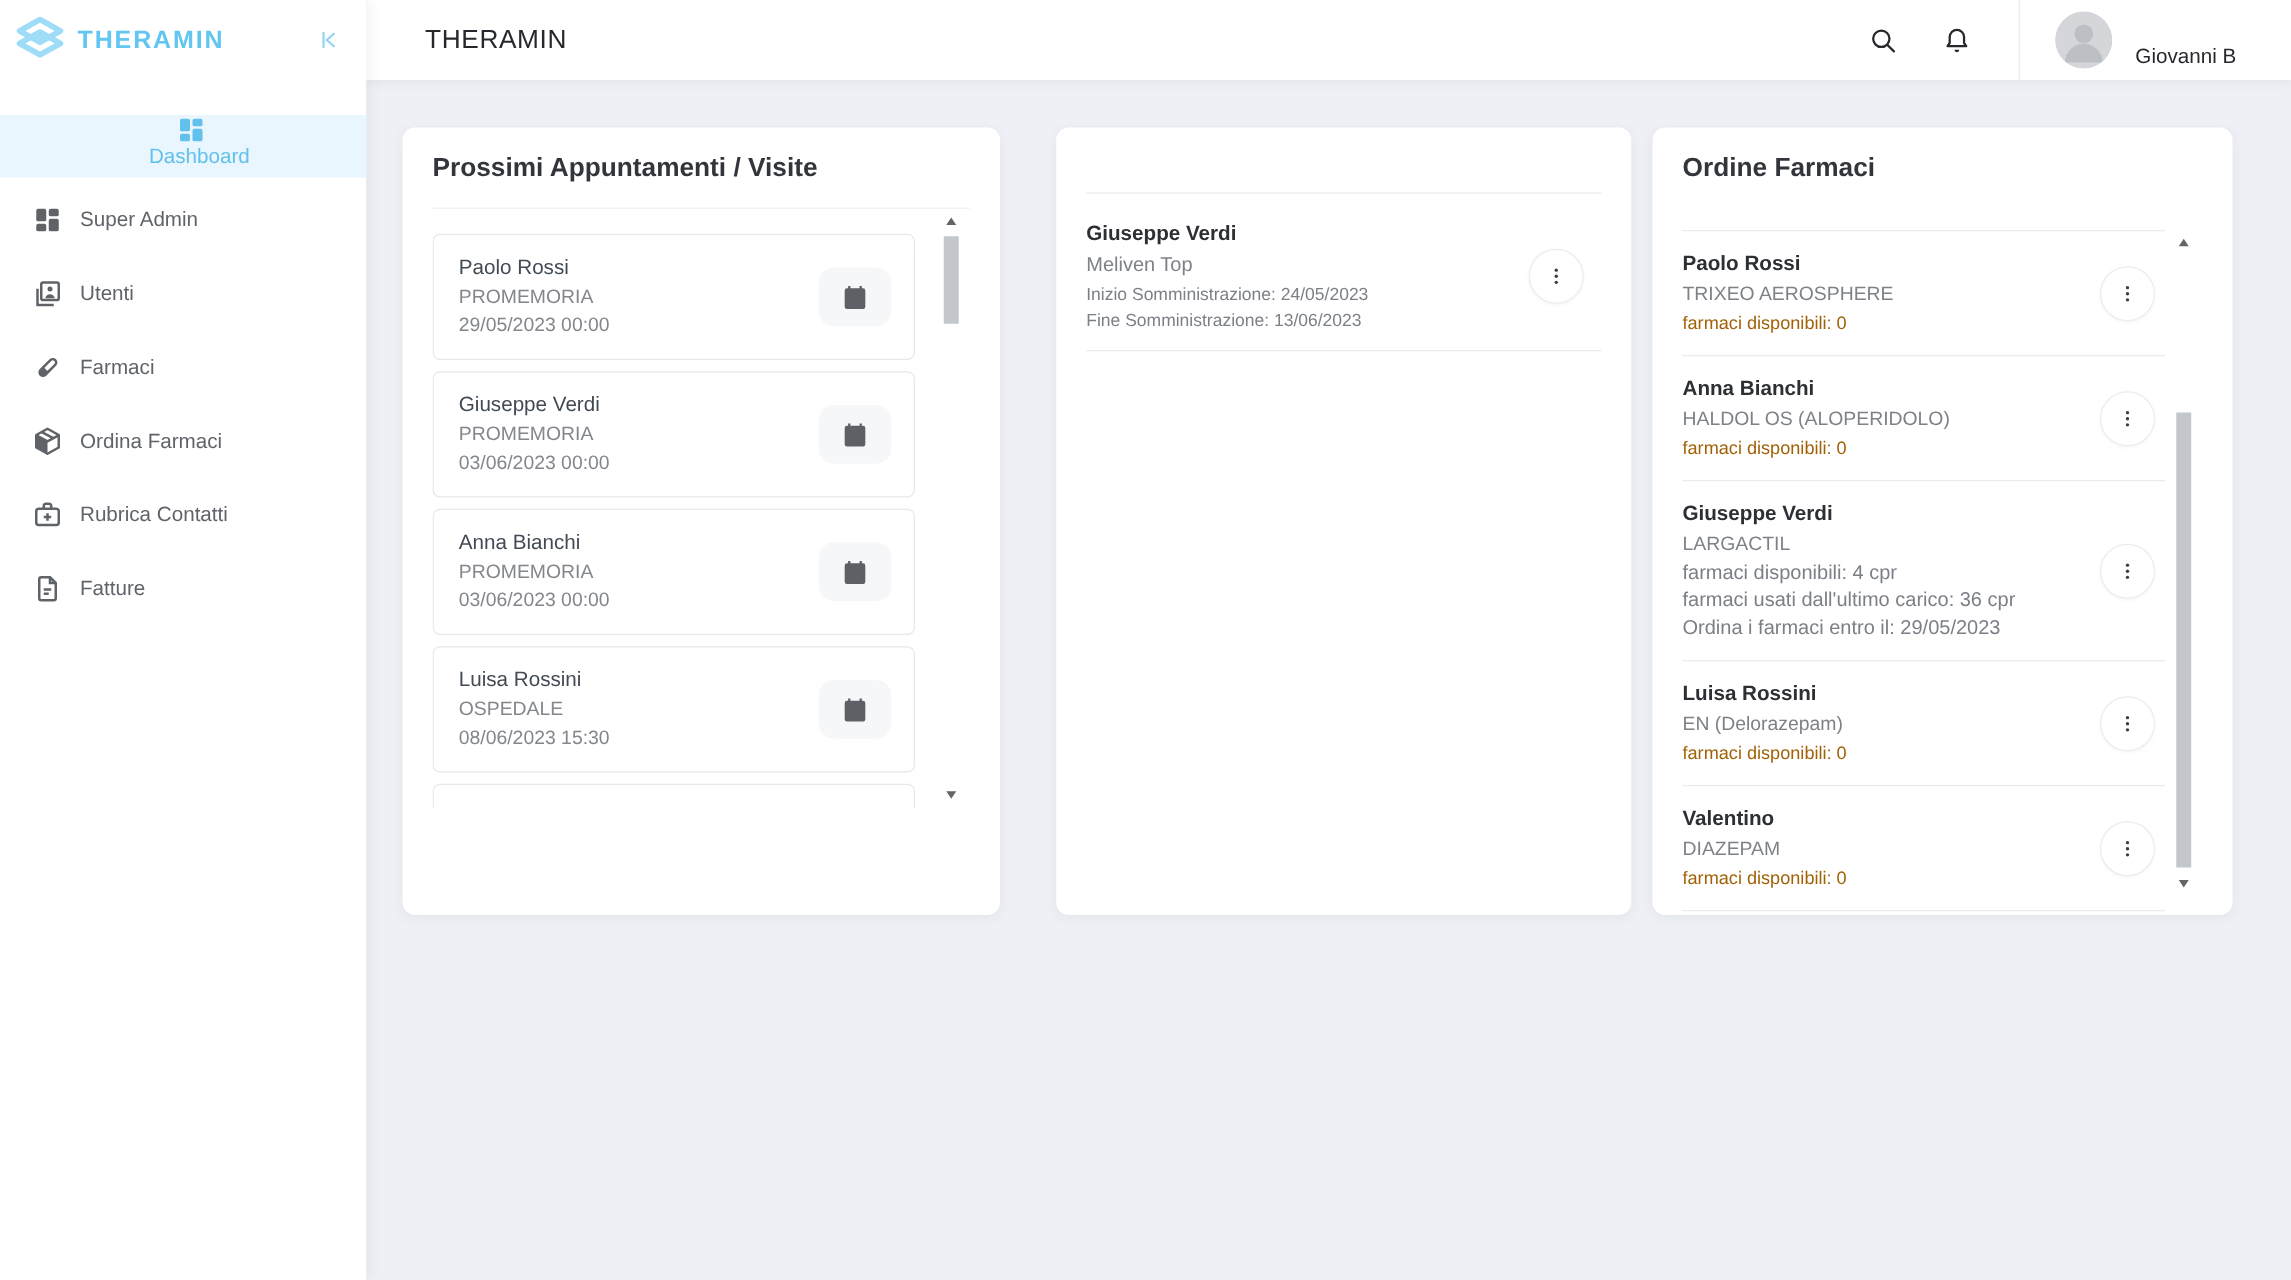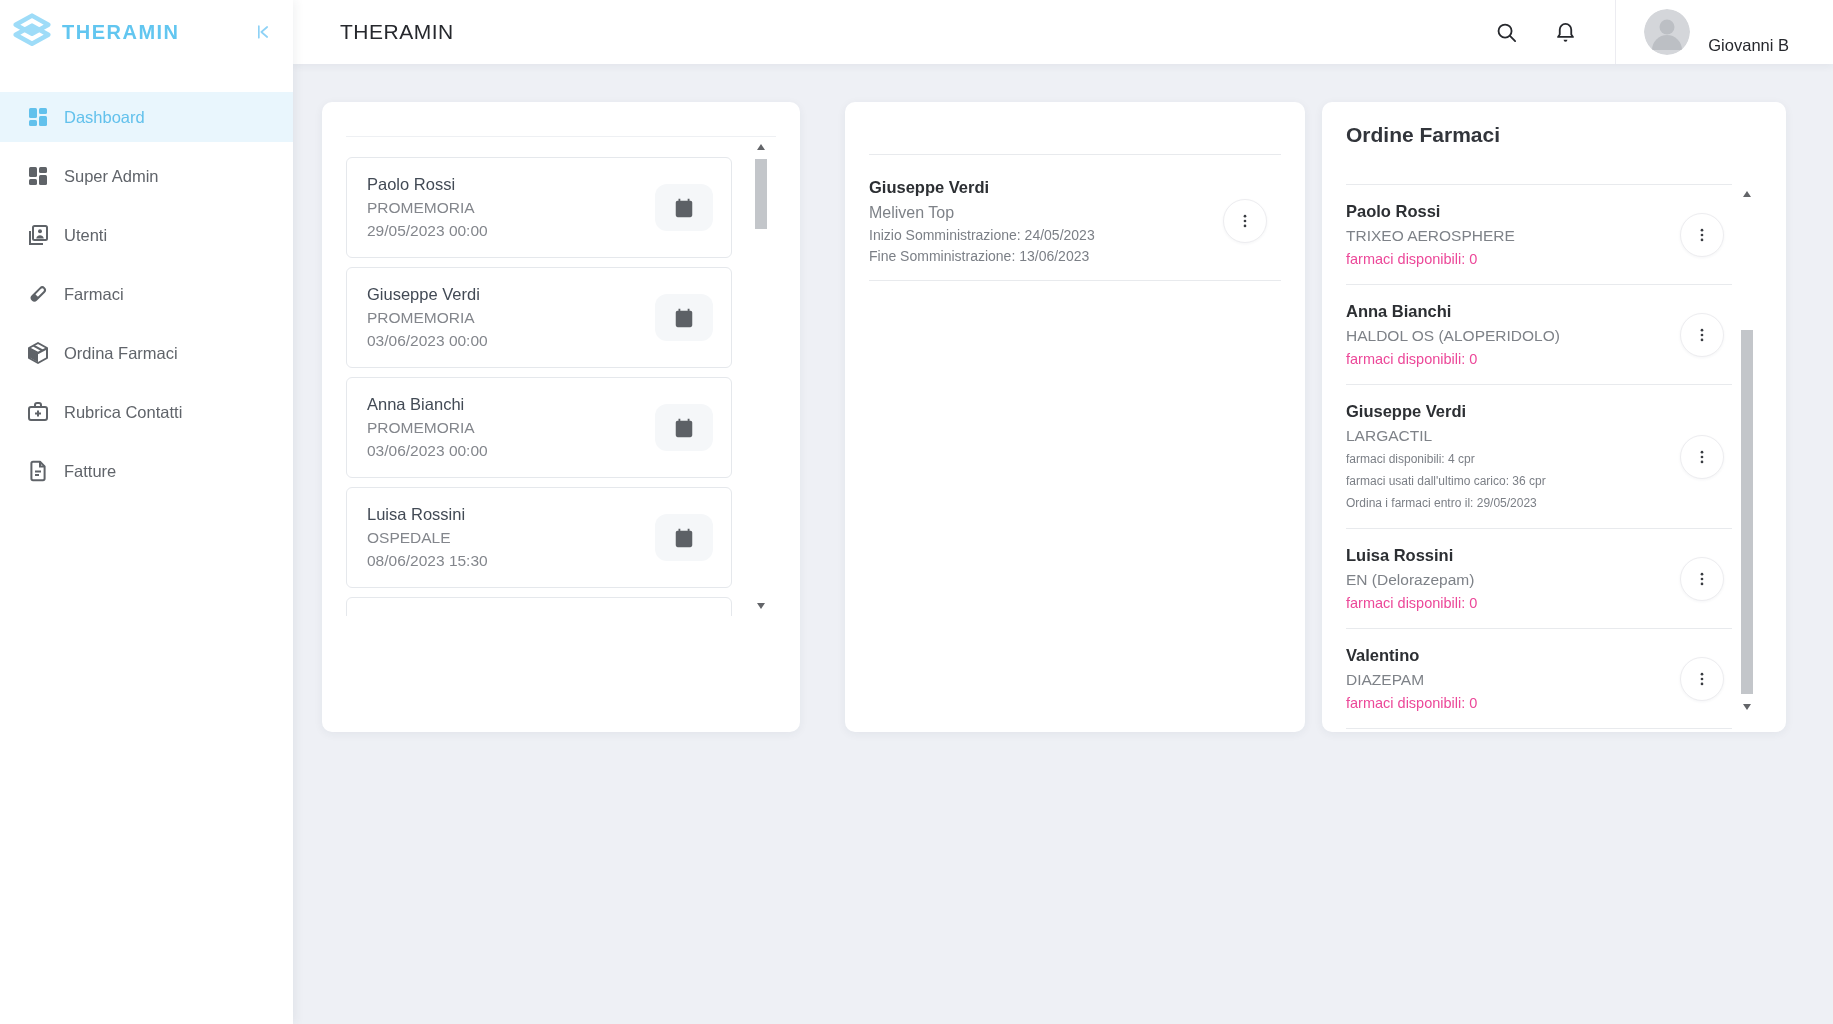"Dashboard" .menu-item.active { flex-direction: none -> column }
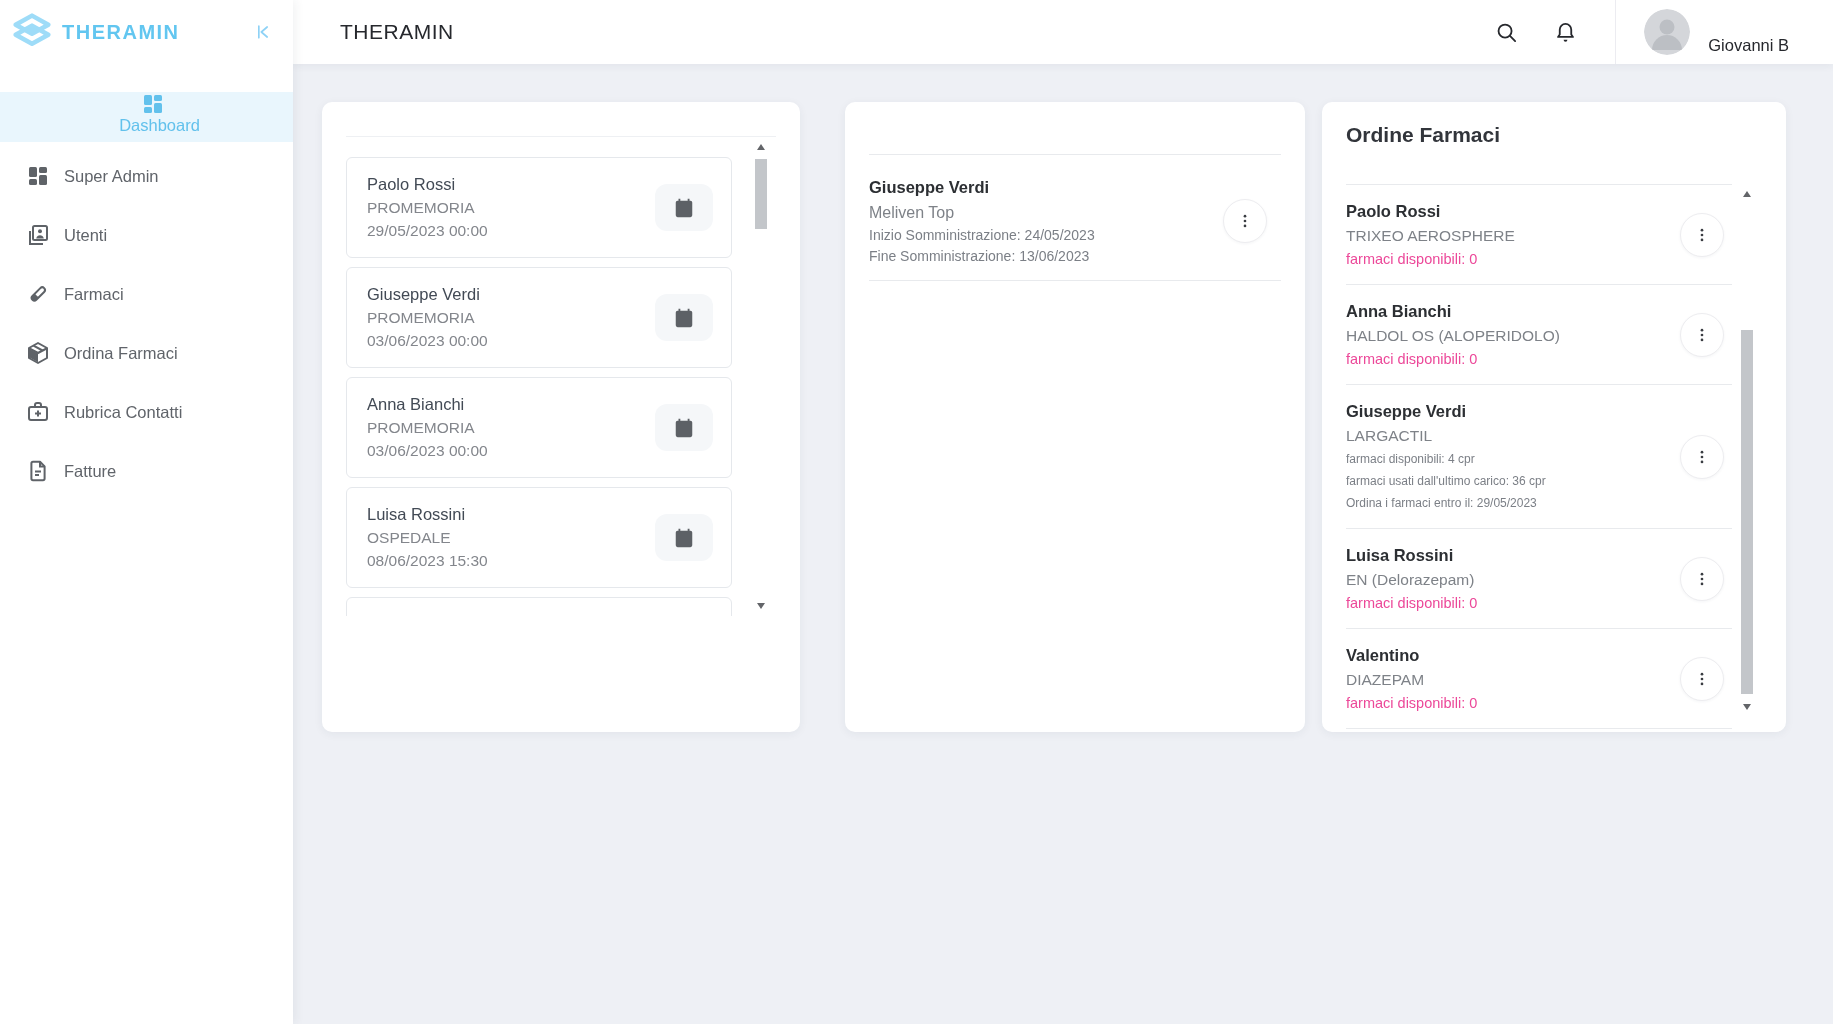"Prossimi Appuntamenti / Visite" h2 { html: none -> <h2>Prossimi Appuntamenti / Visite</h2> }
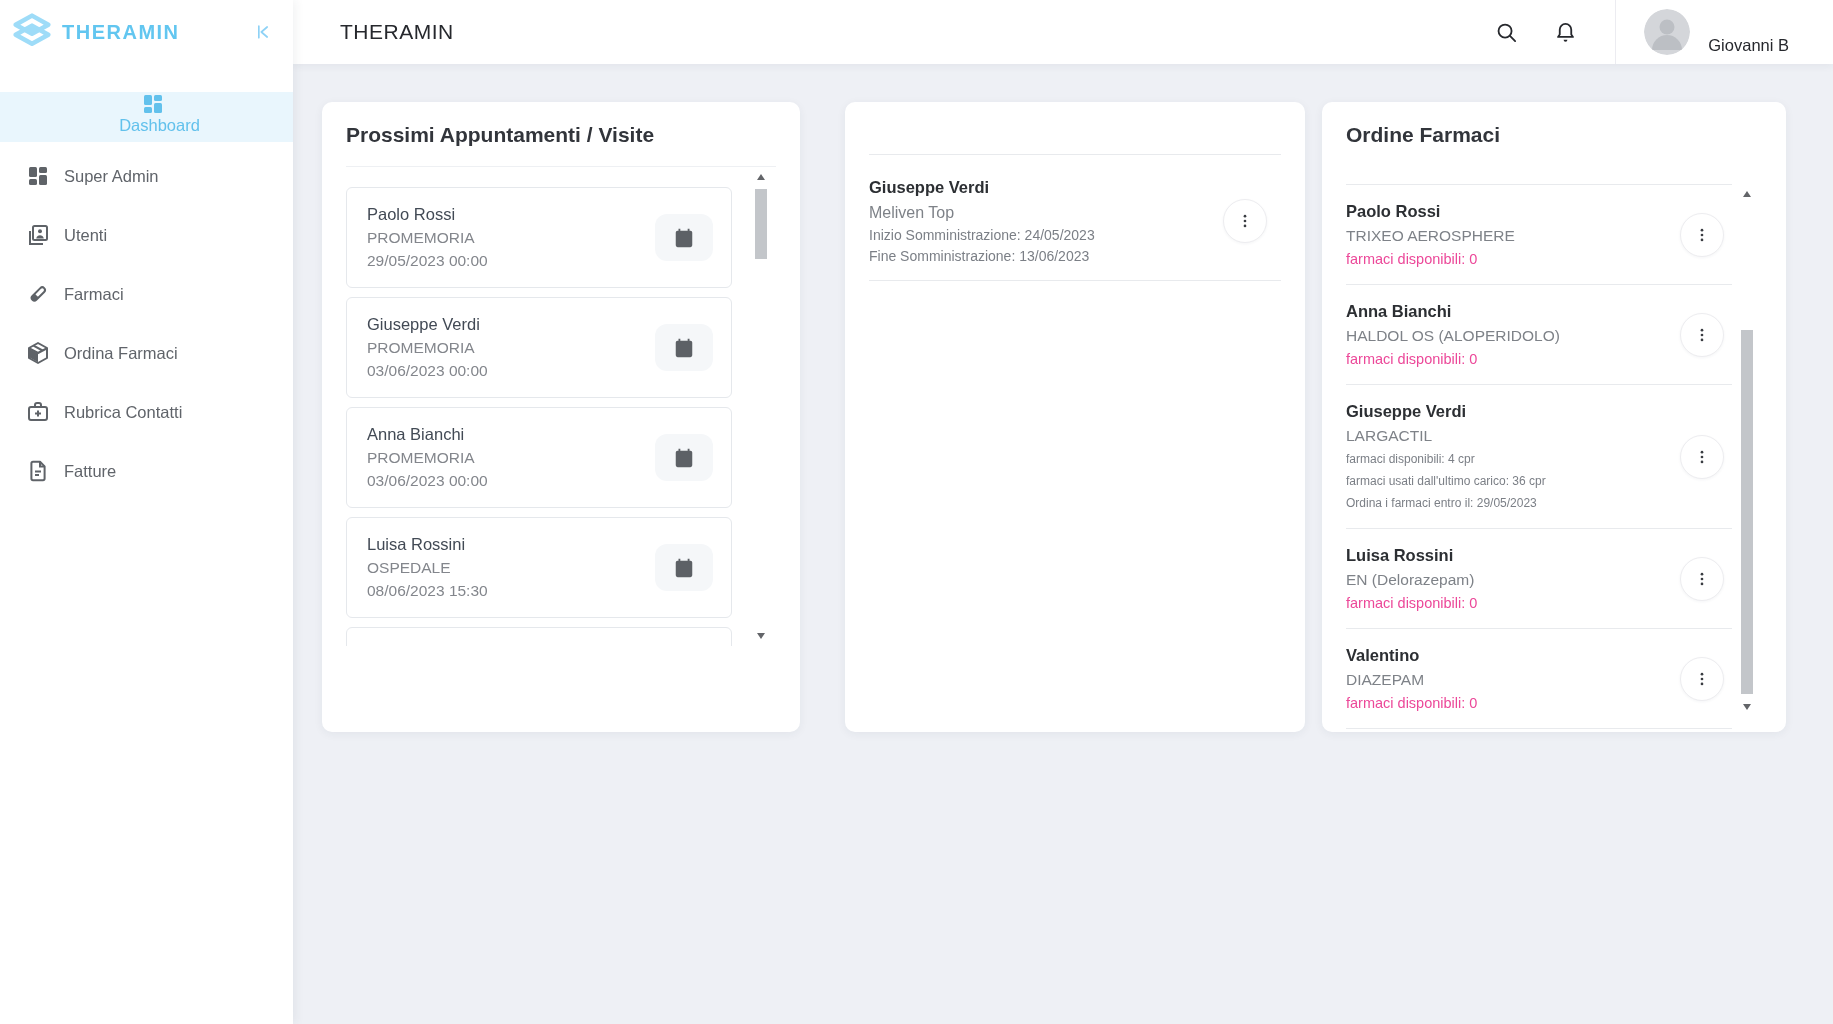"farmaci disponibili: 0" .order-alert { color: #ec4899 -> #a16207 }
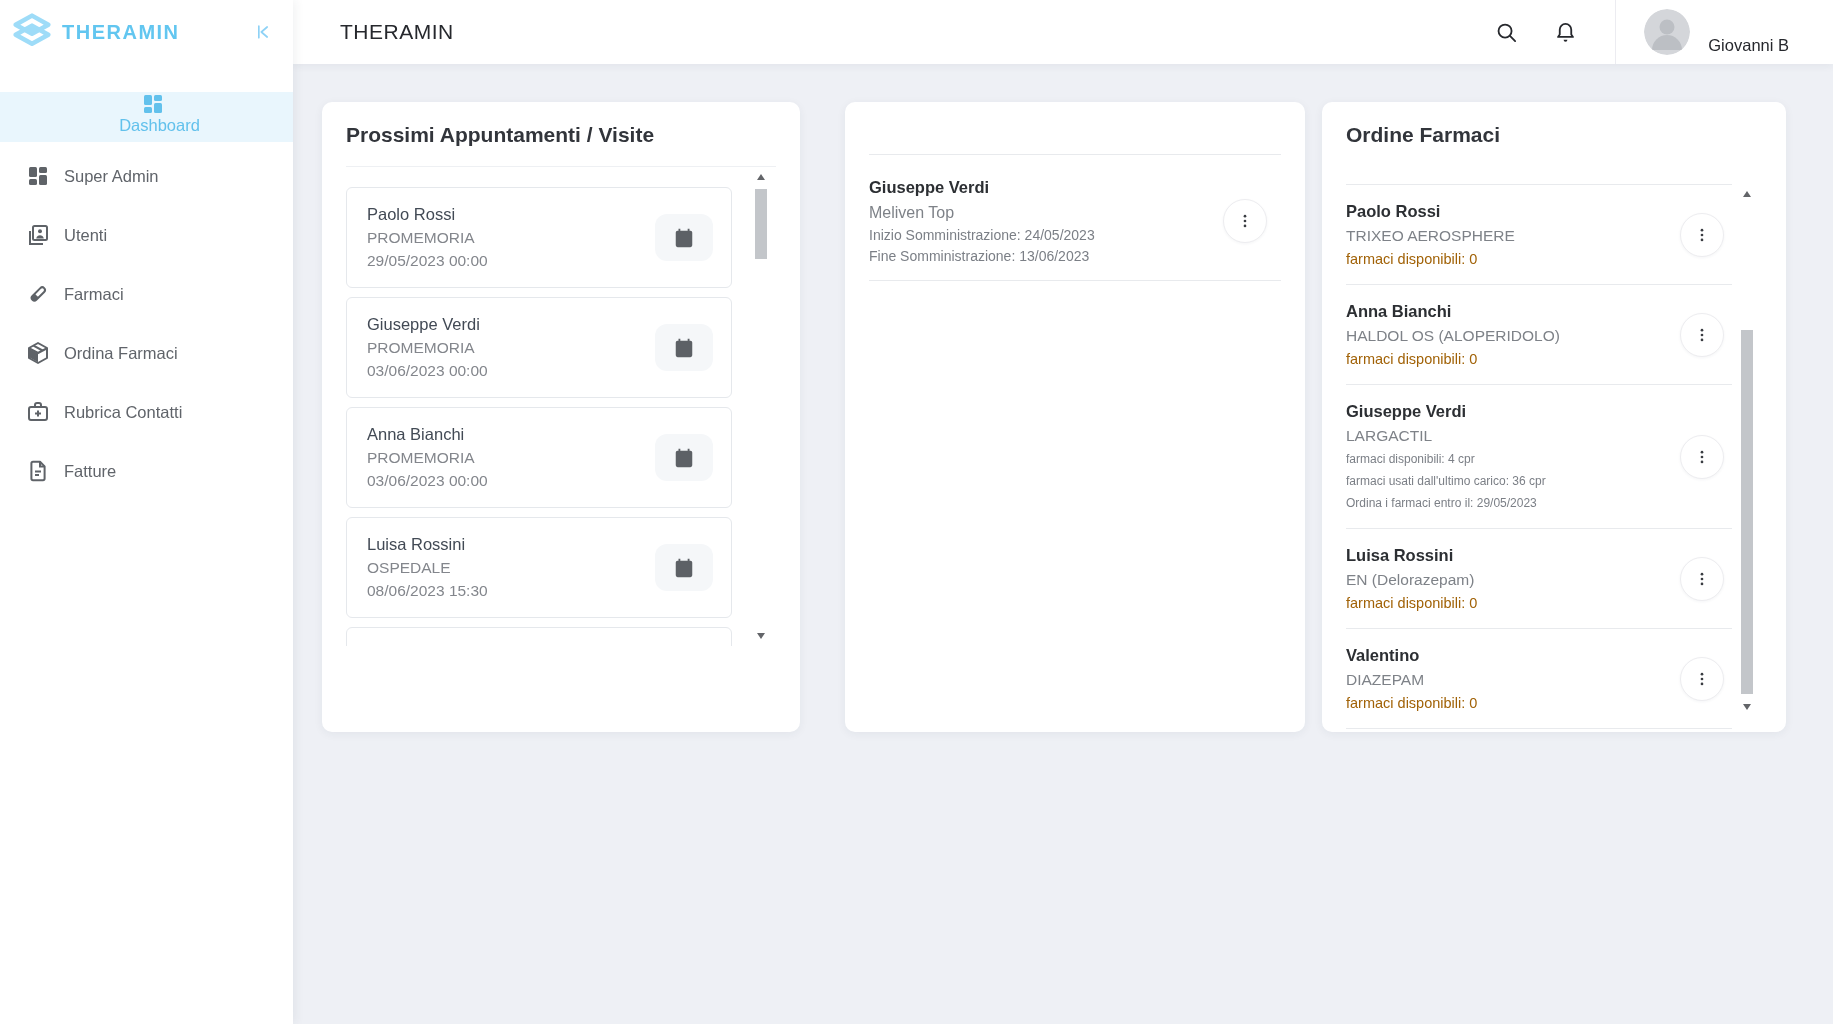"farmaci disponibili: 4 cpr" .order-info { font-size: 12px -> 16px }
